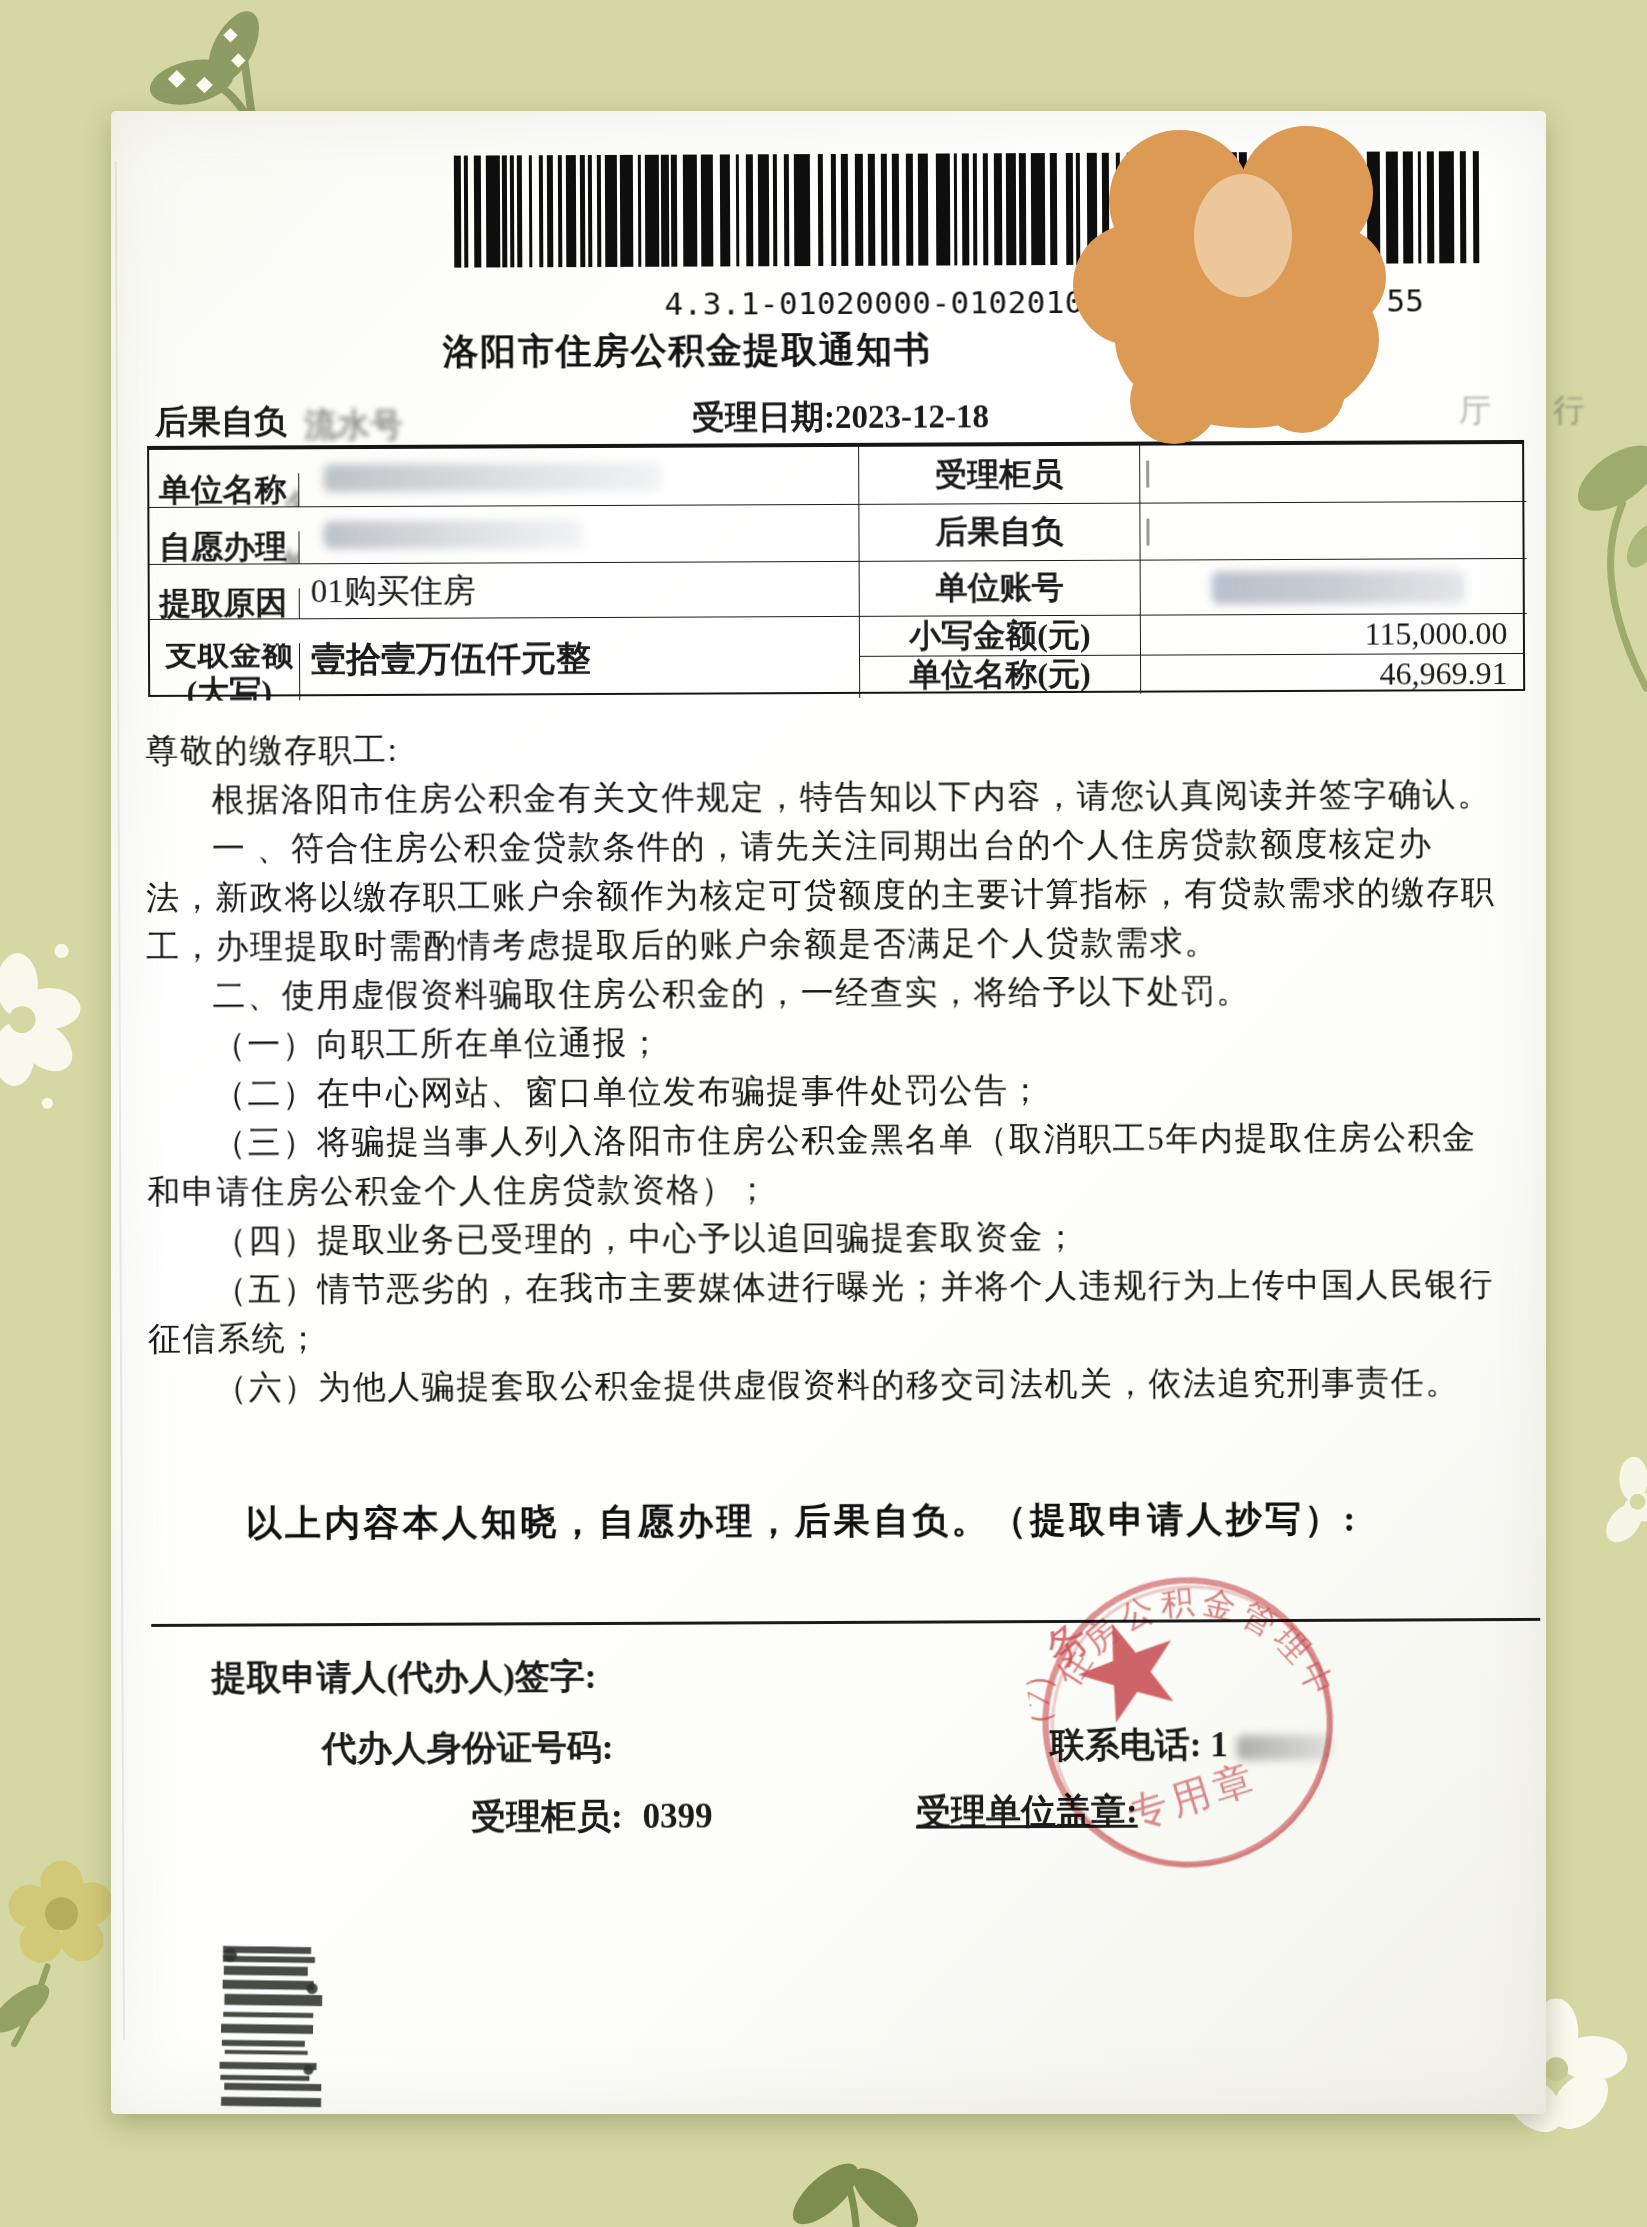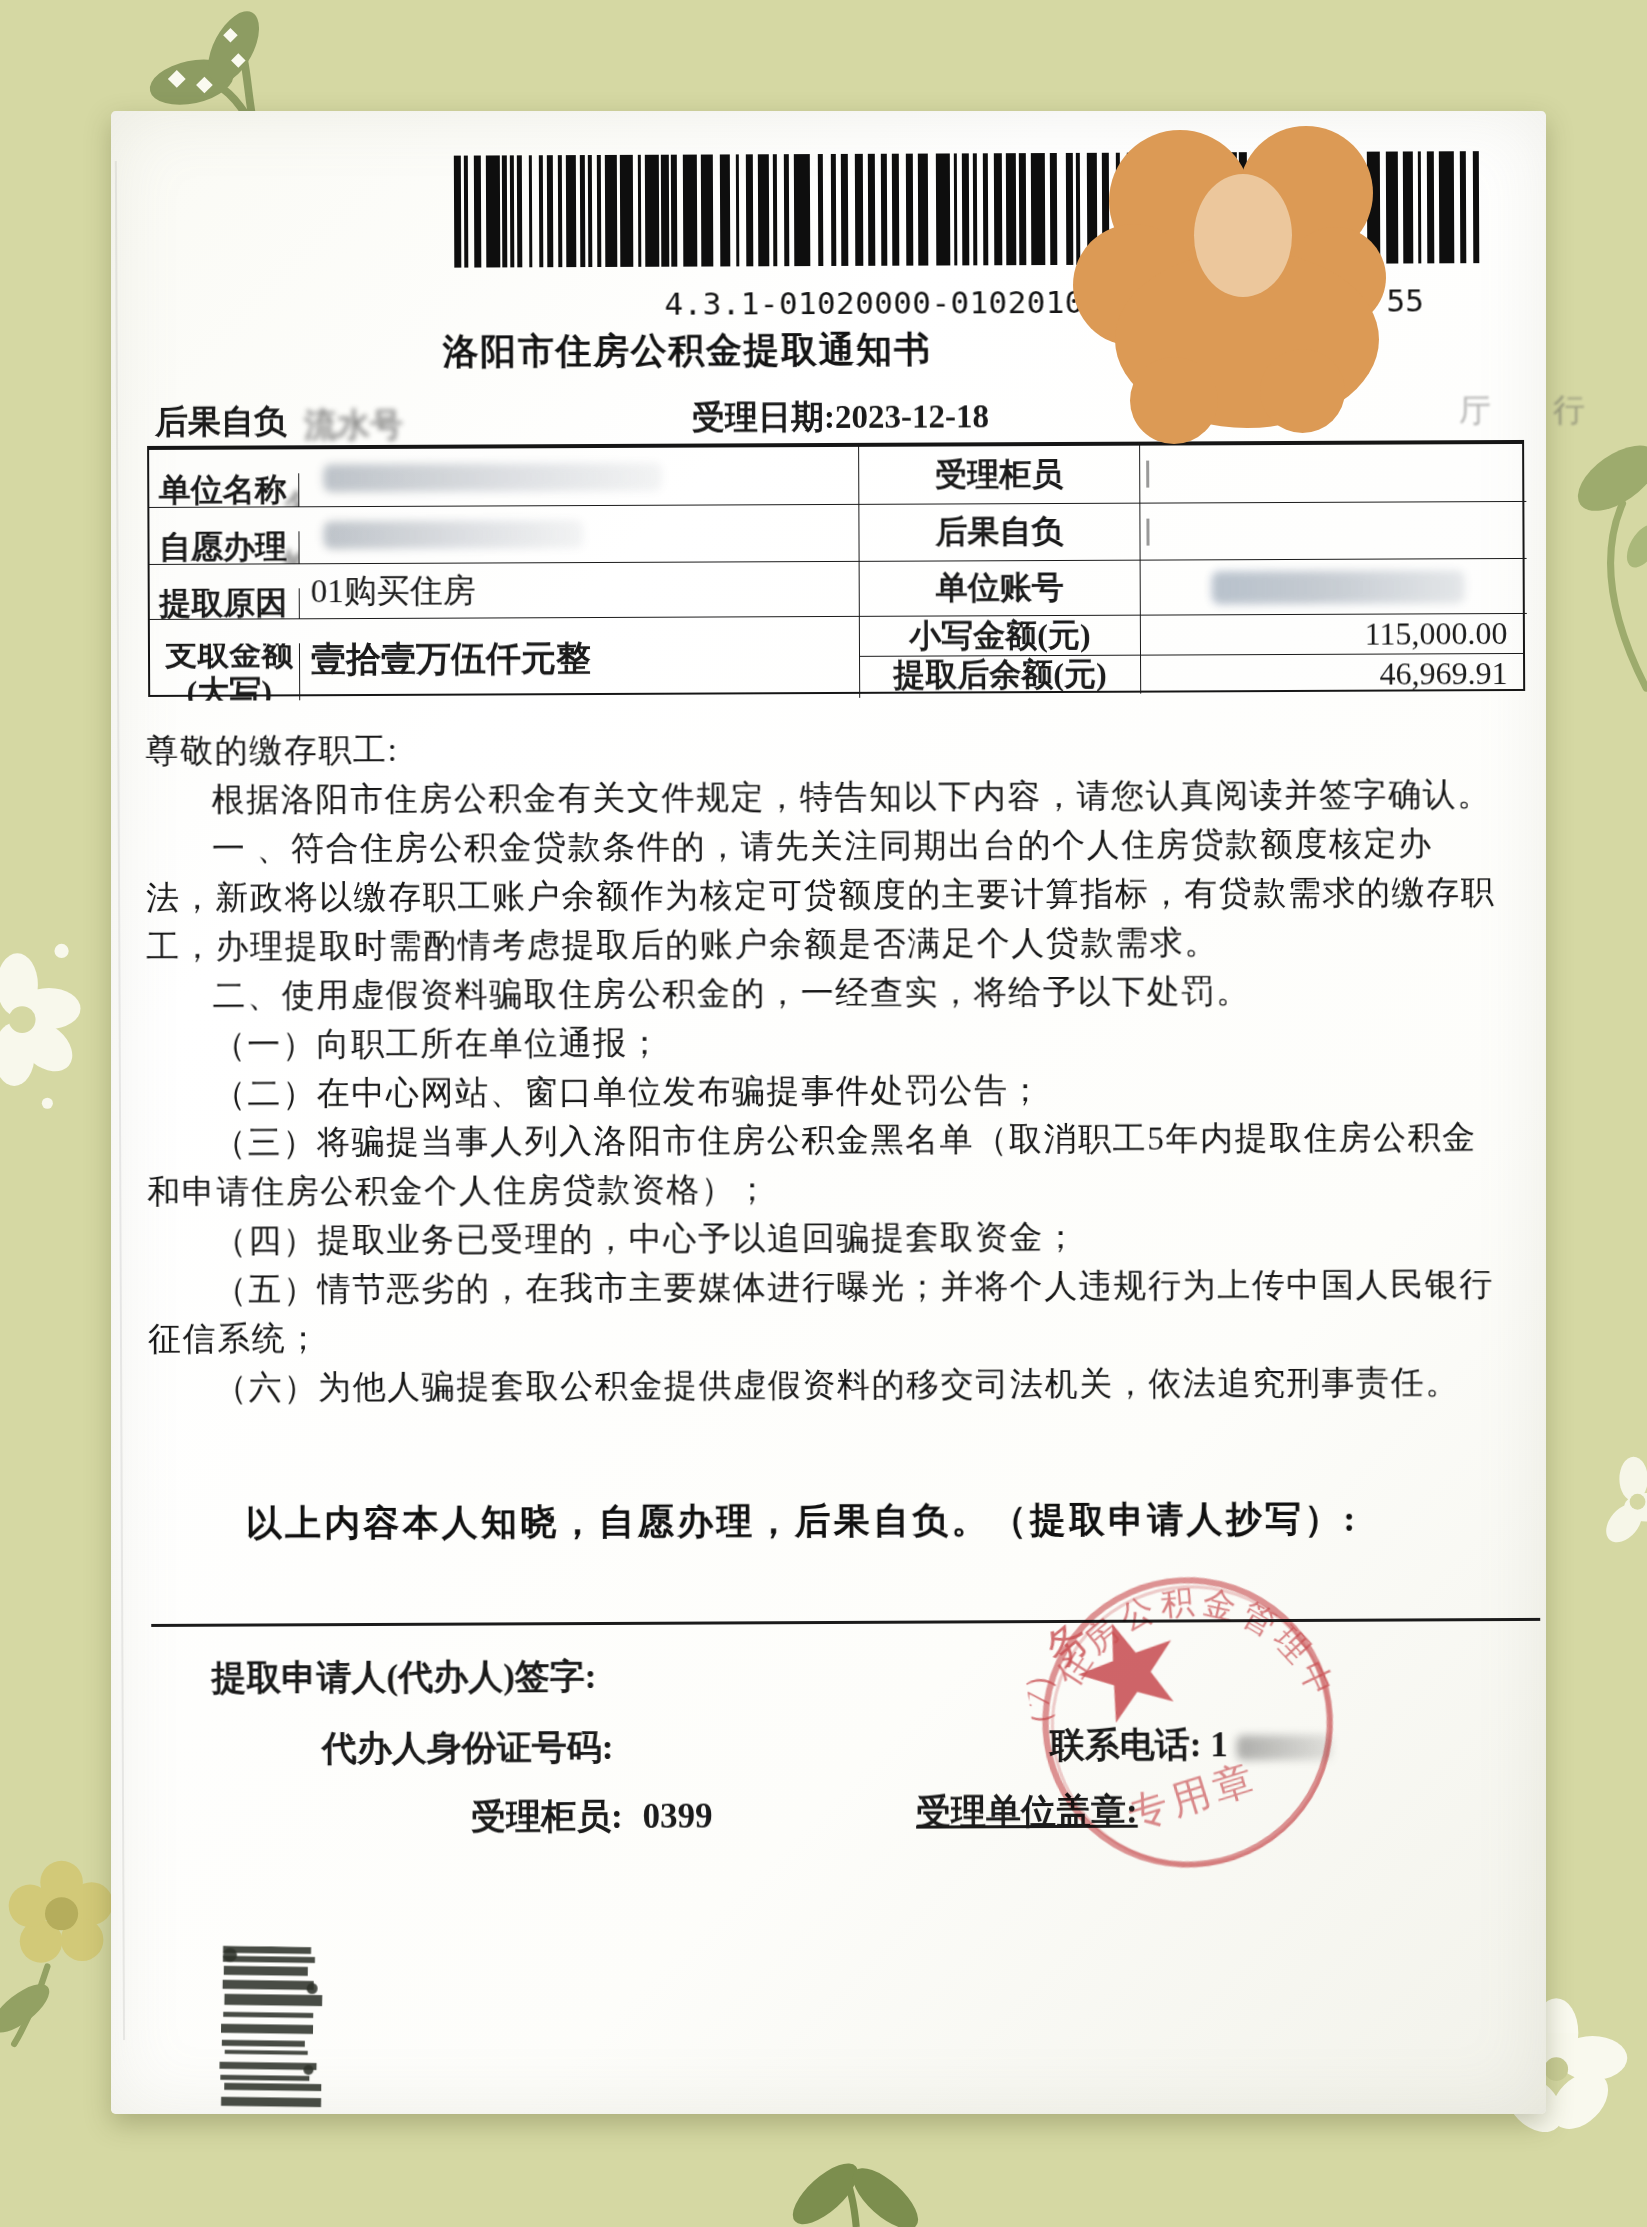"提取后余额(元)" span { text: 提取后余额 -> 单位名称 }
